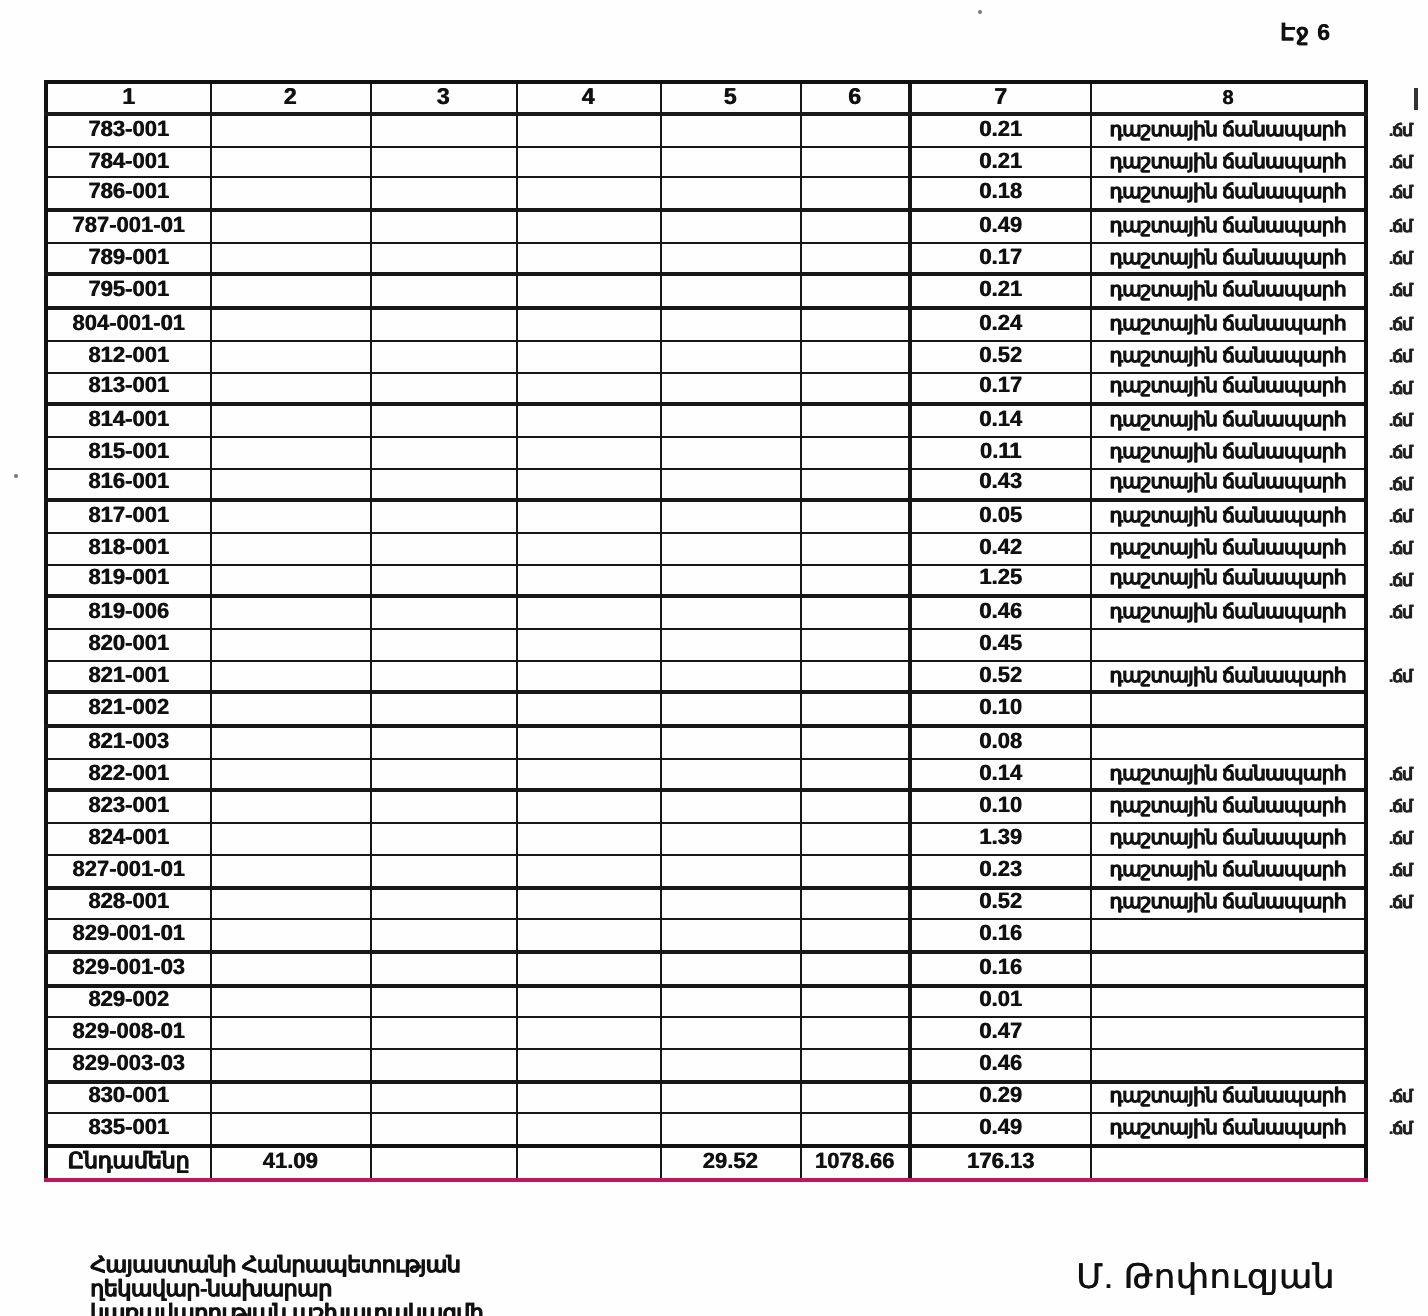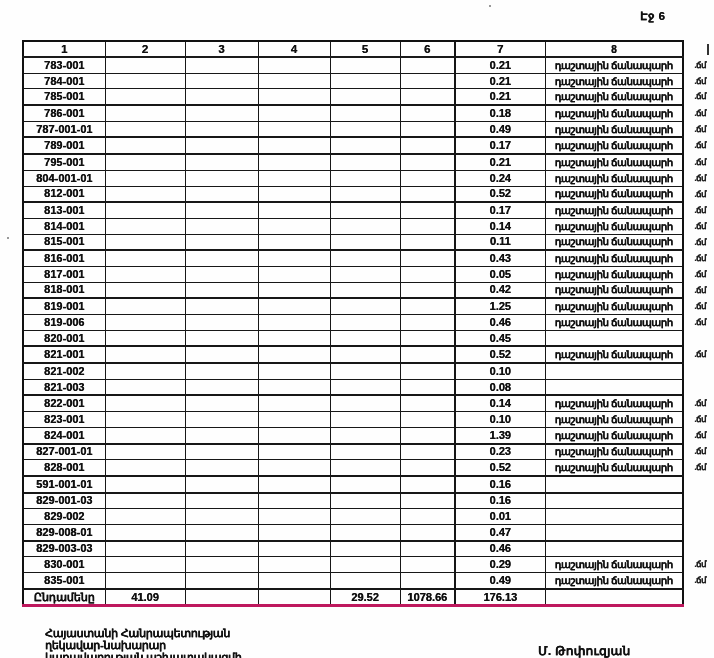"785-001" tr { html: <tr> <td>785-001</td> <td></td> <td></td> <td></td> <td></td> <td></td> <td>0.21</td> <td>դաշտային ճանապարհ</td> <td>.ճմ</td> </tr> -> none }
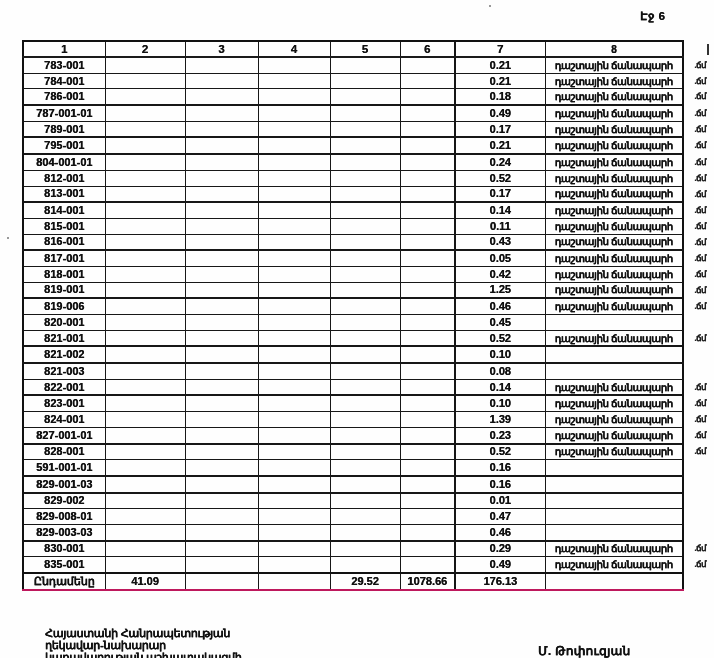"591-001-01" td.c1 { text: 591-001-01 -> 829-001-01 }
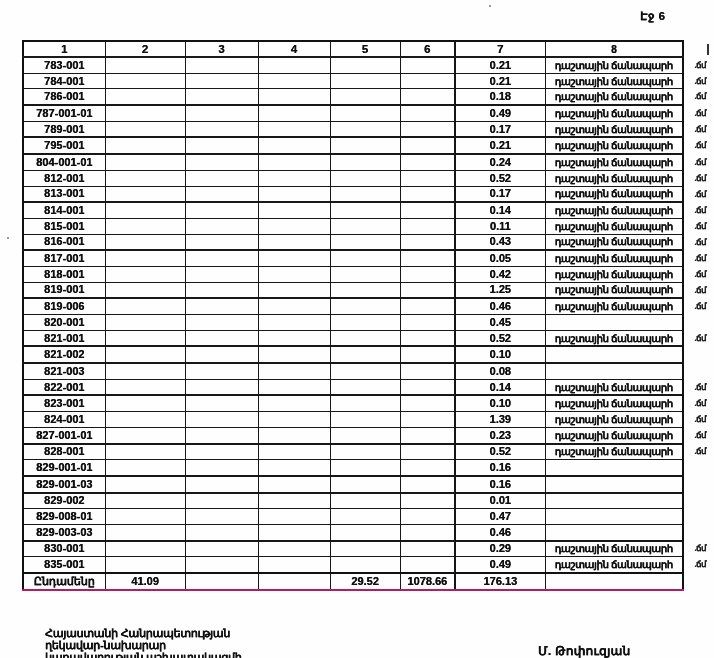"Մ. Թոփուզյան" .footer-right { font-size: 12px -> 17px; font-weight: bold -> normal; margin-top: 16px -> none }
